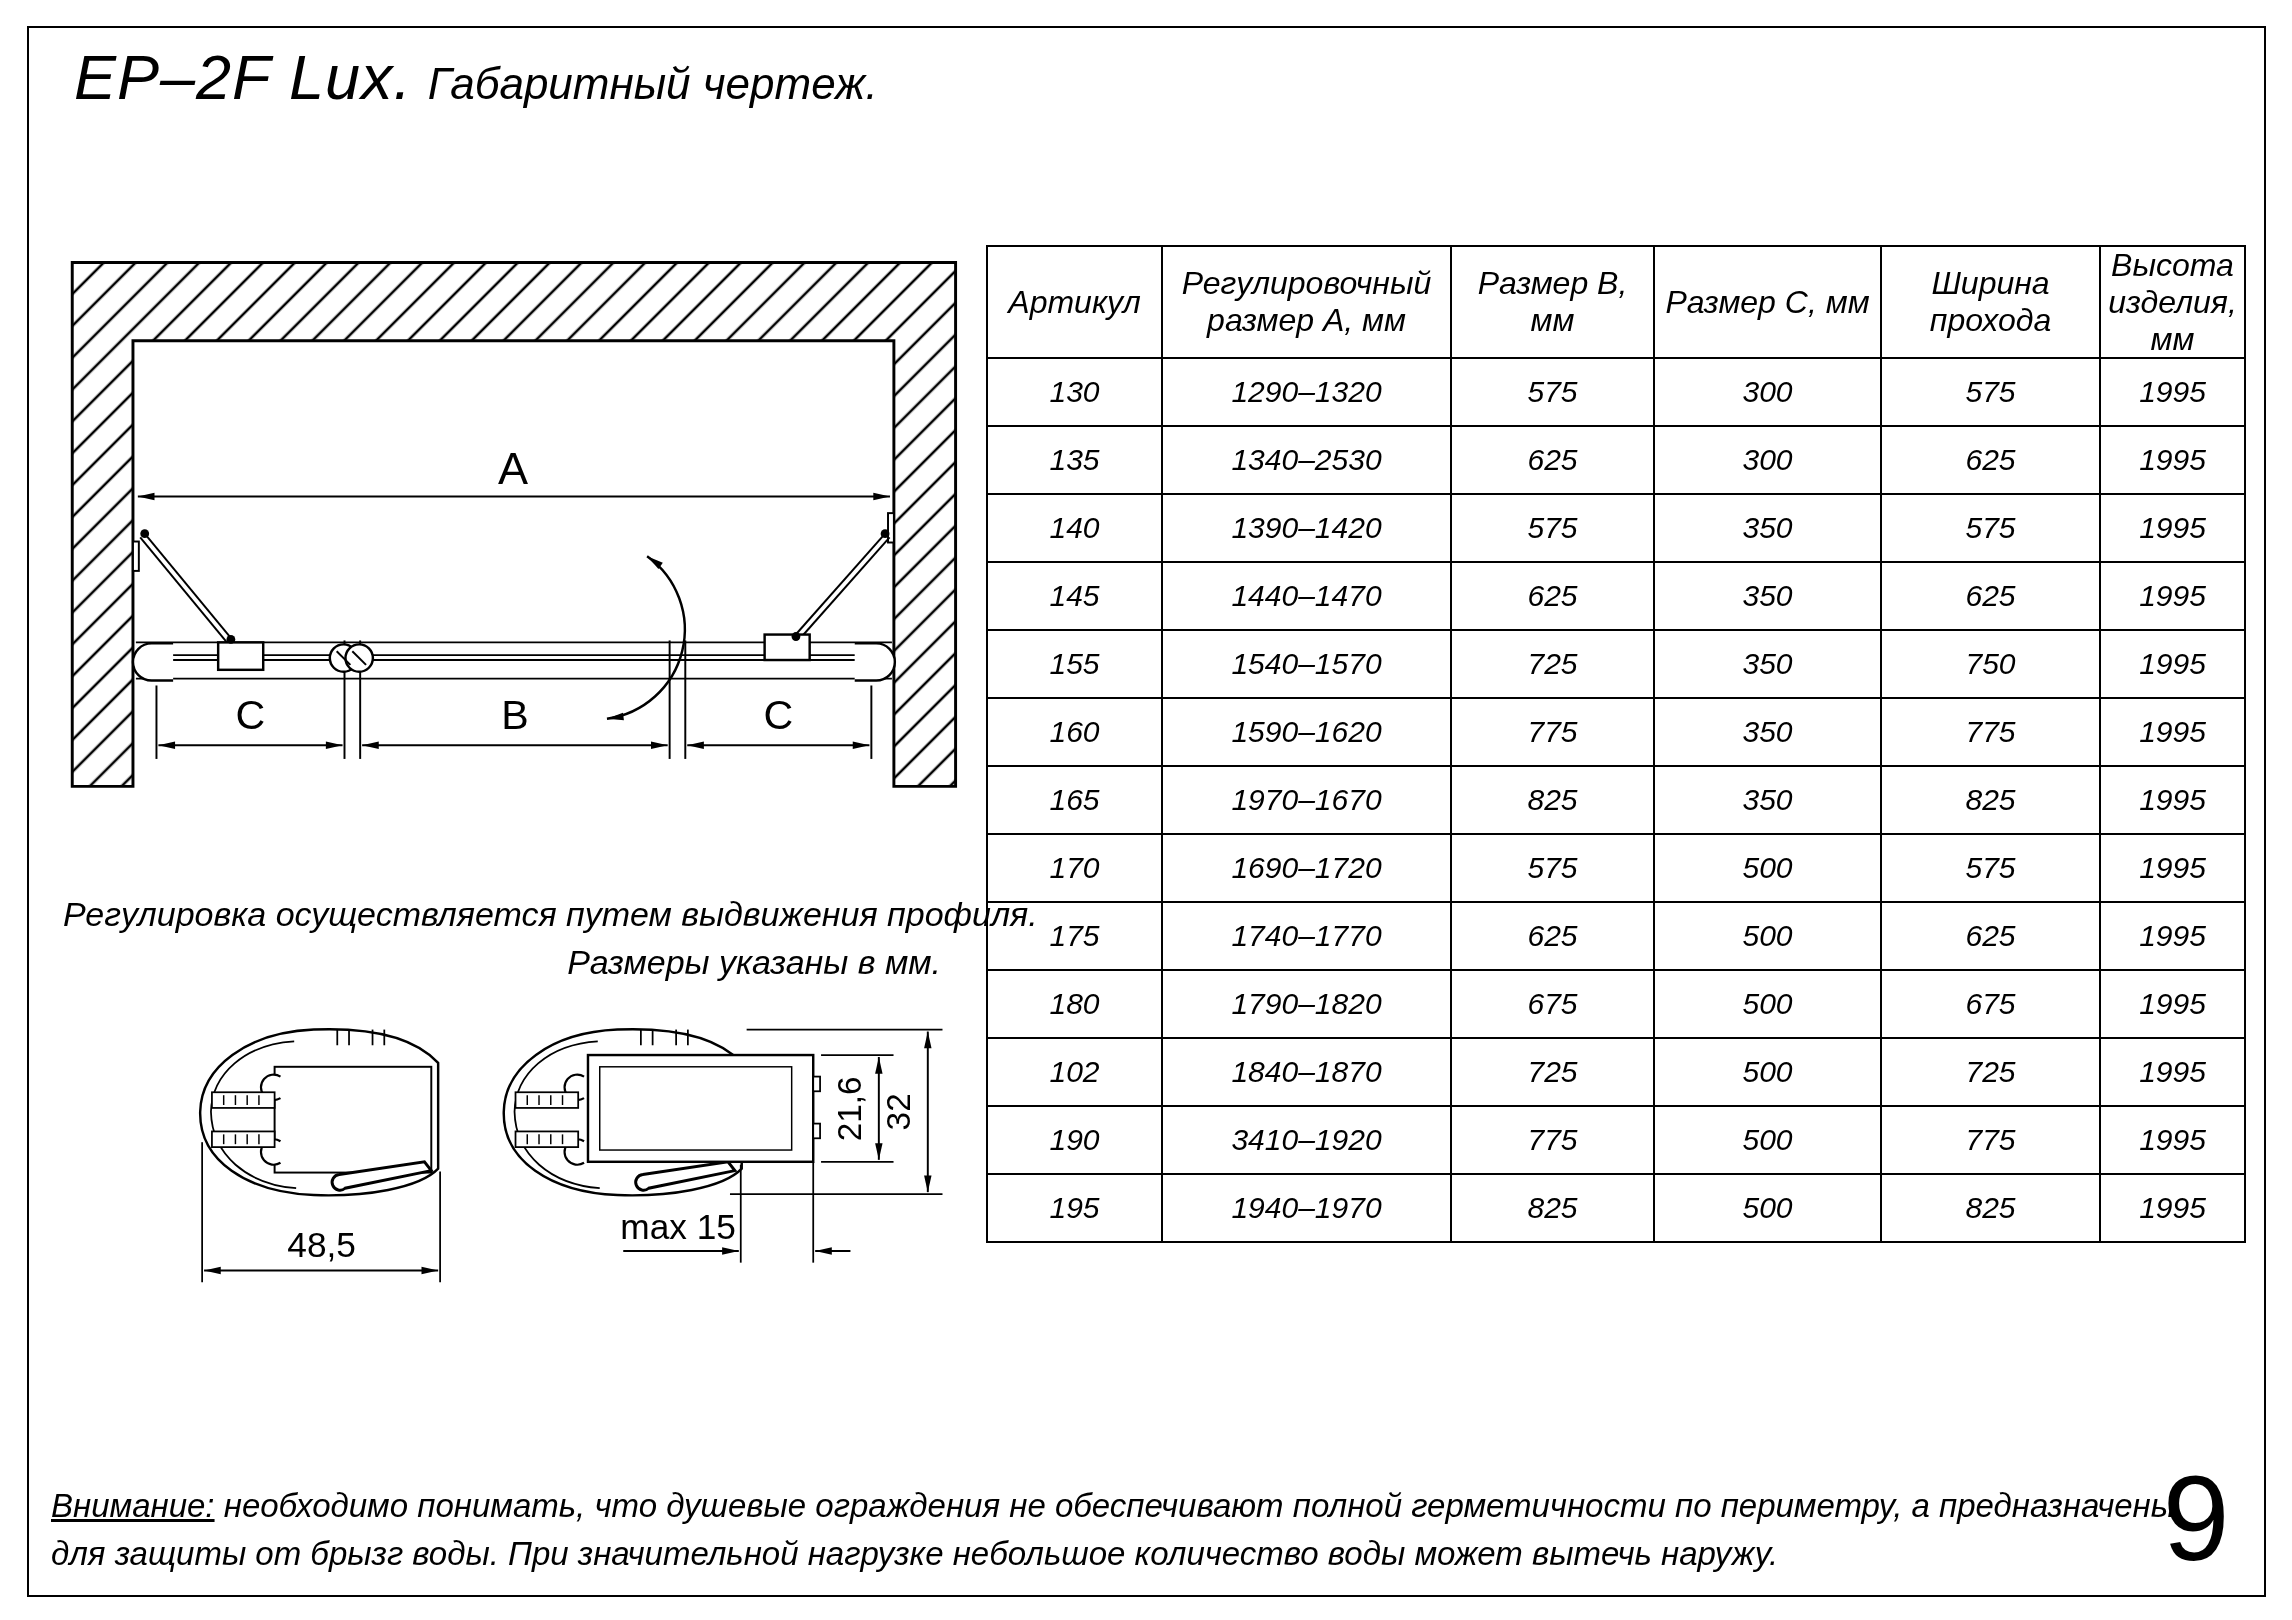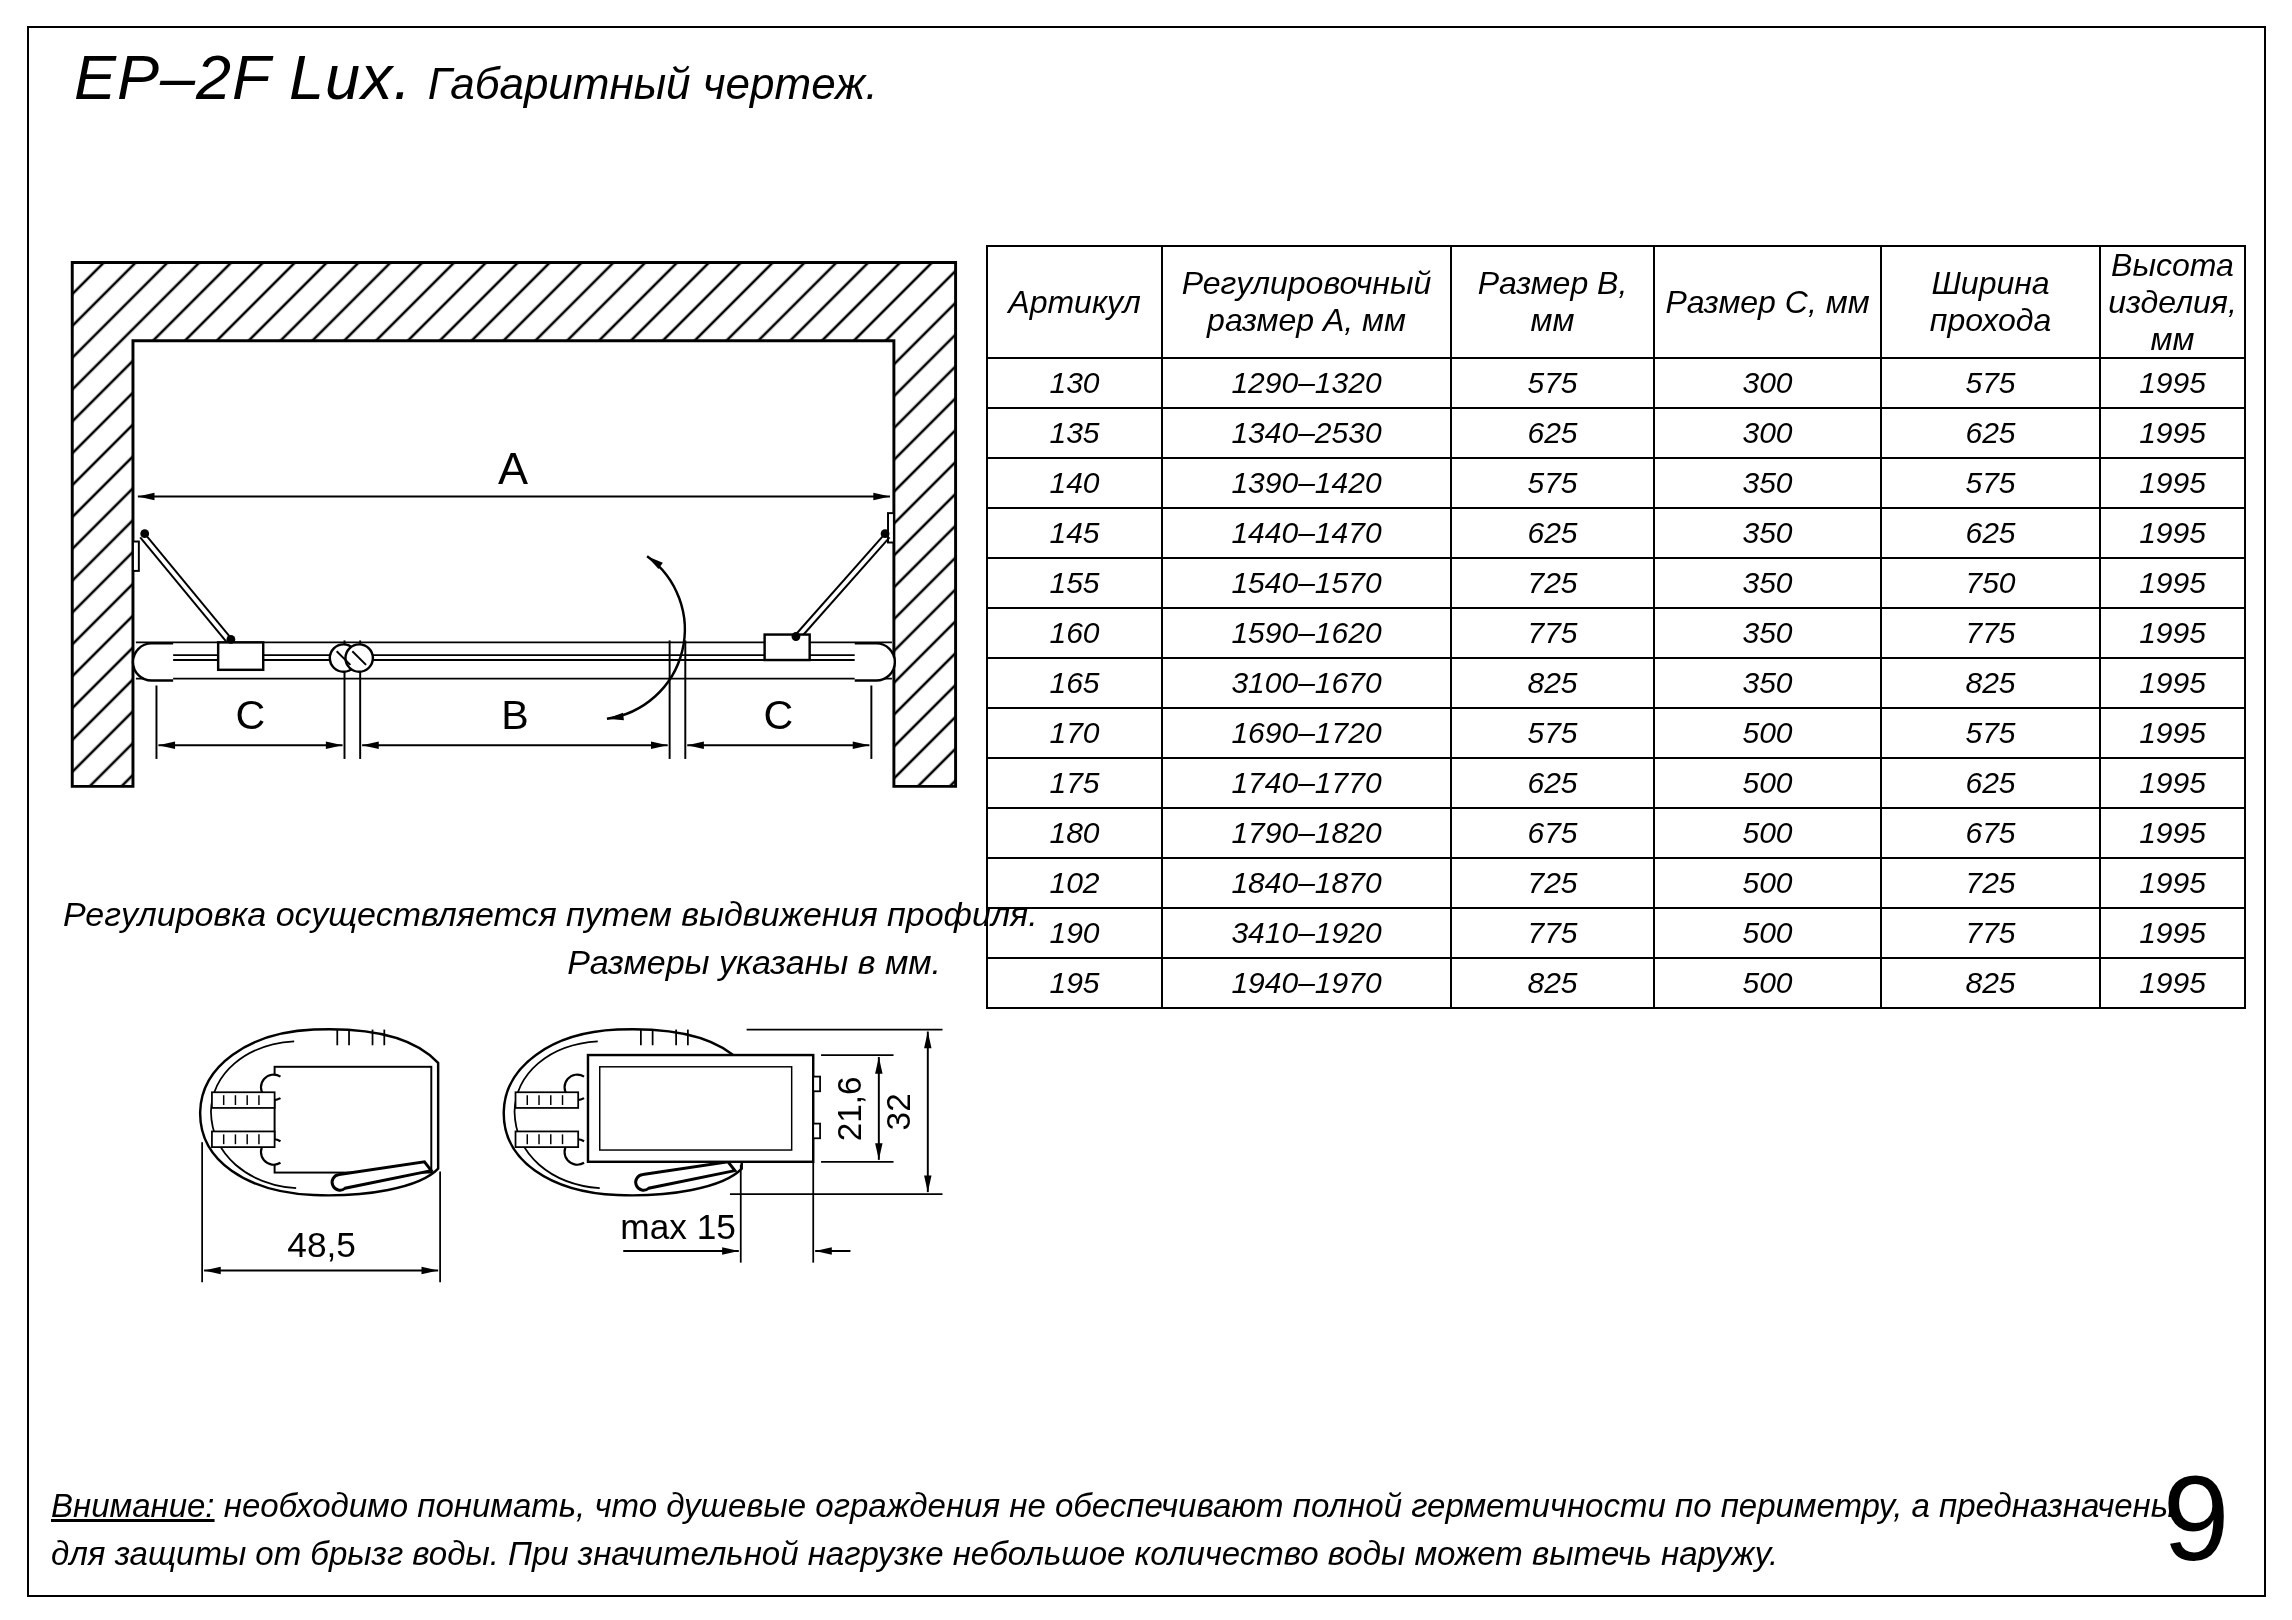"130" table.sizes tbody tr { height: 50px -> 68px }
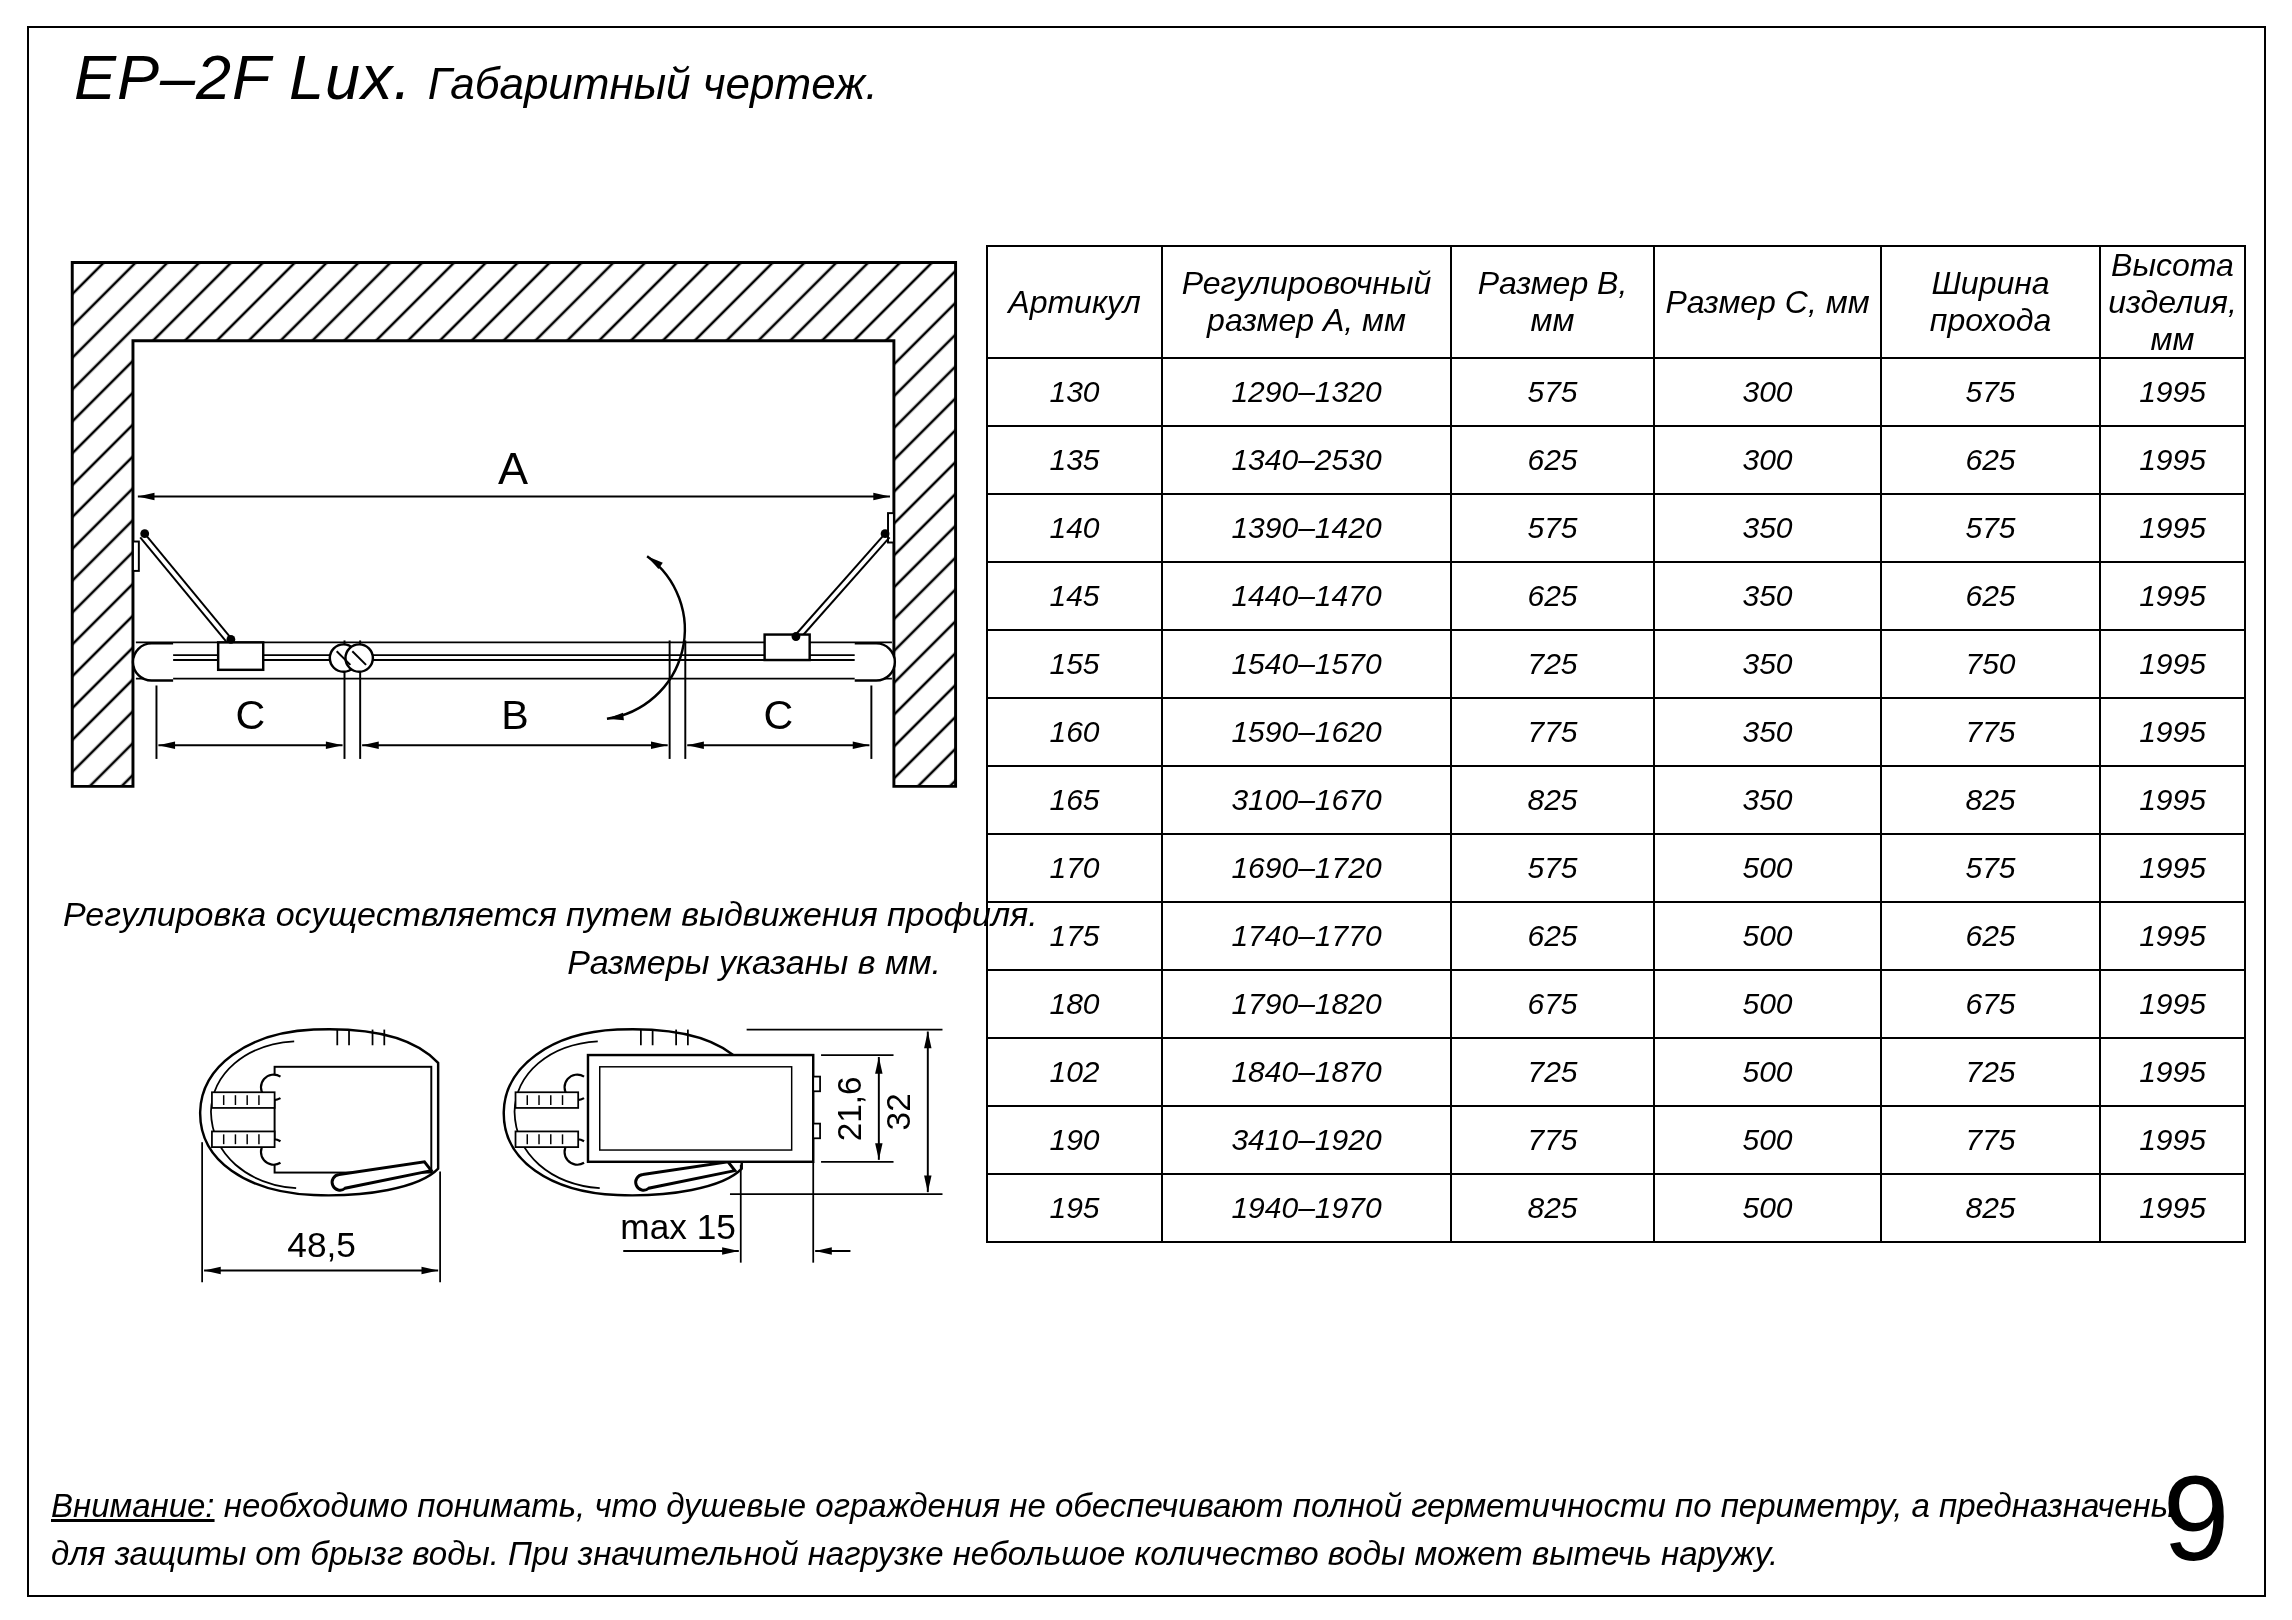"3100–1670" td { text: 3100 -> 1970 }
